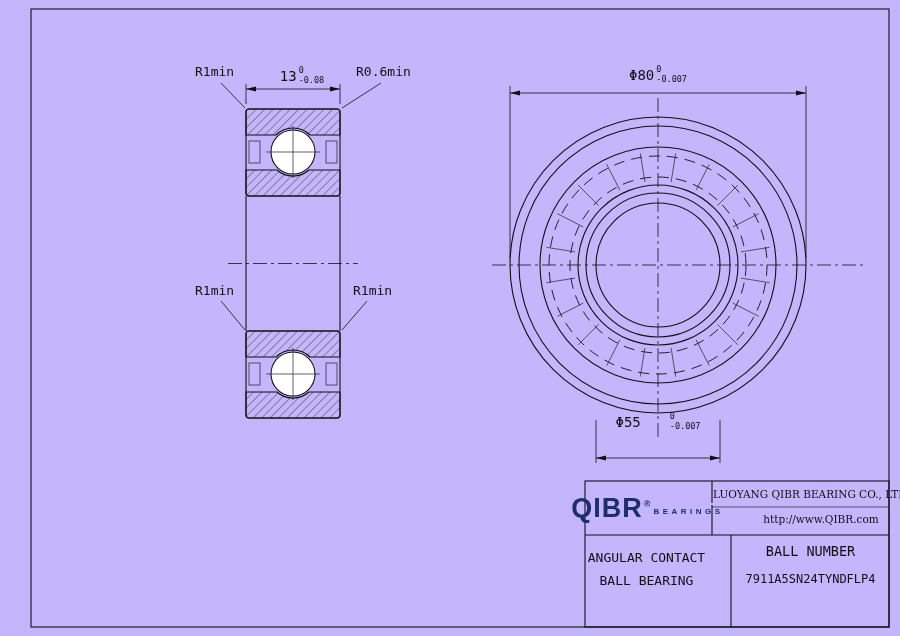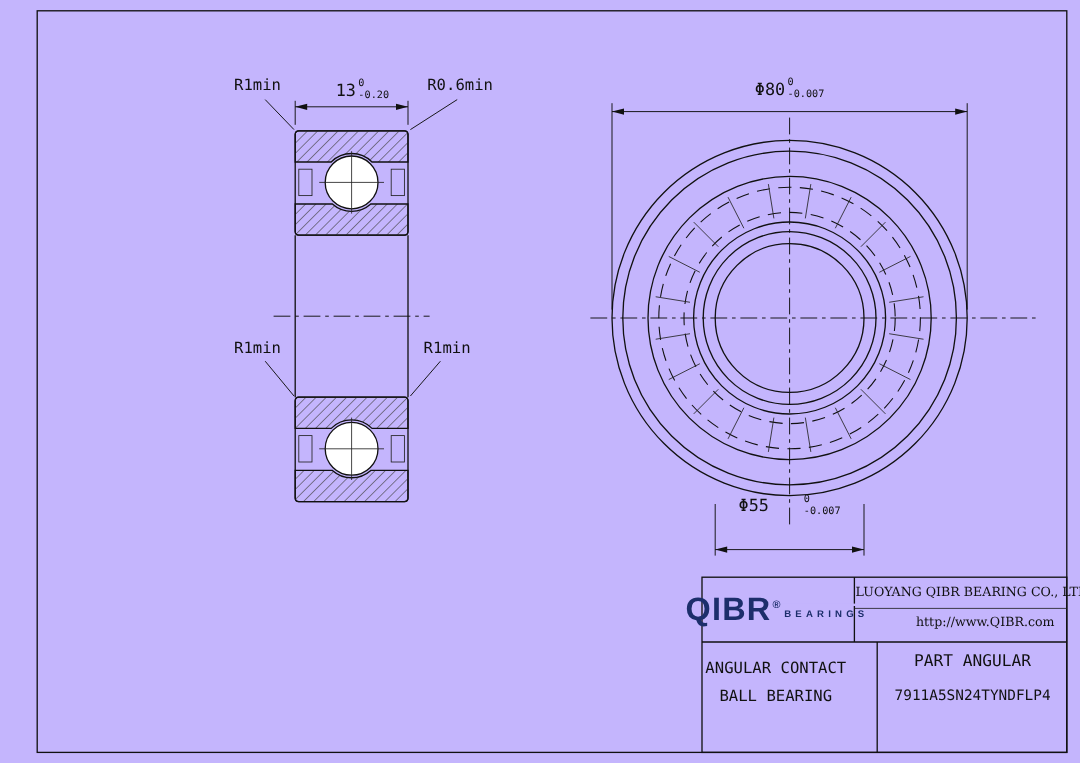"-0.20" span { text: -0.20 -> -0.08 }
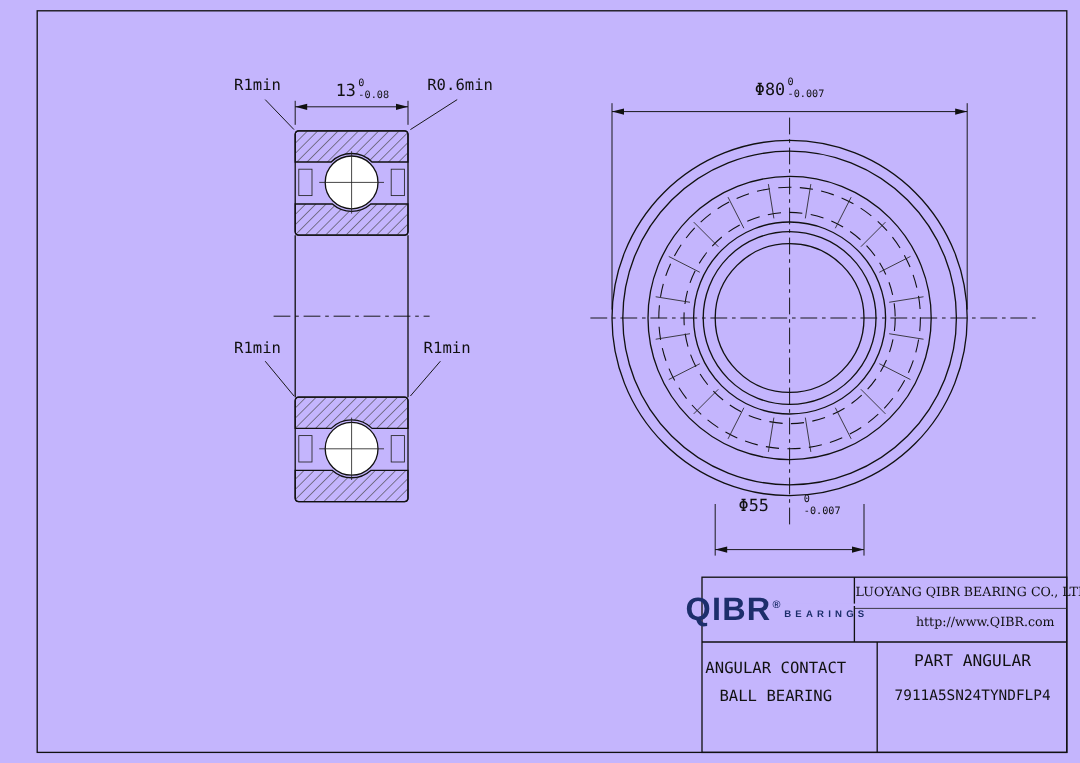"PART ANGULAR" div.t { text: PART ANGULAR -> BALL NUMBER }
